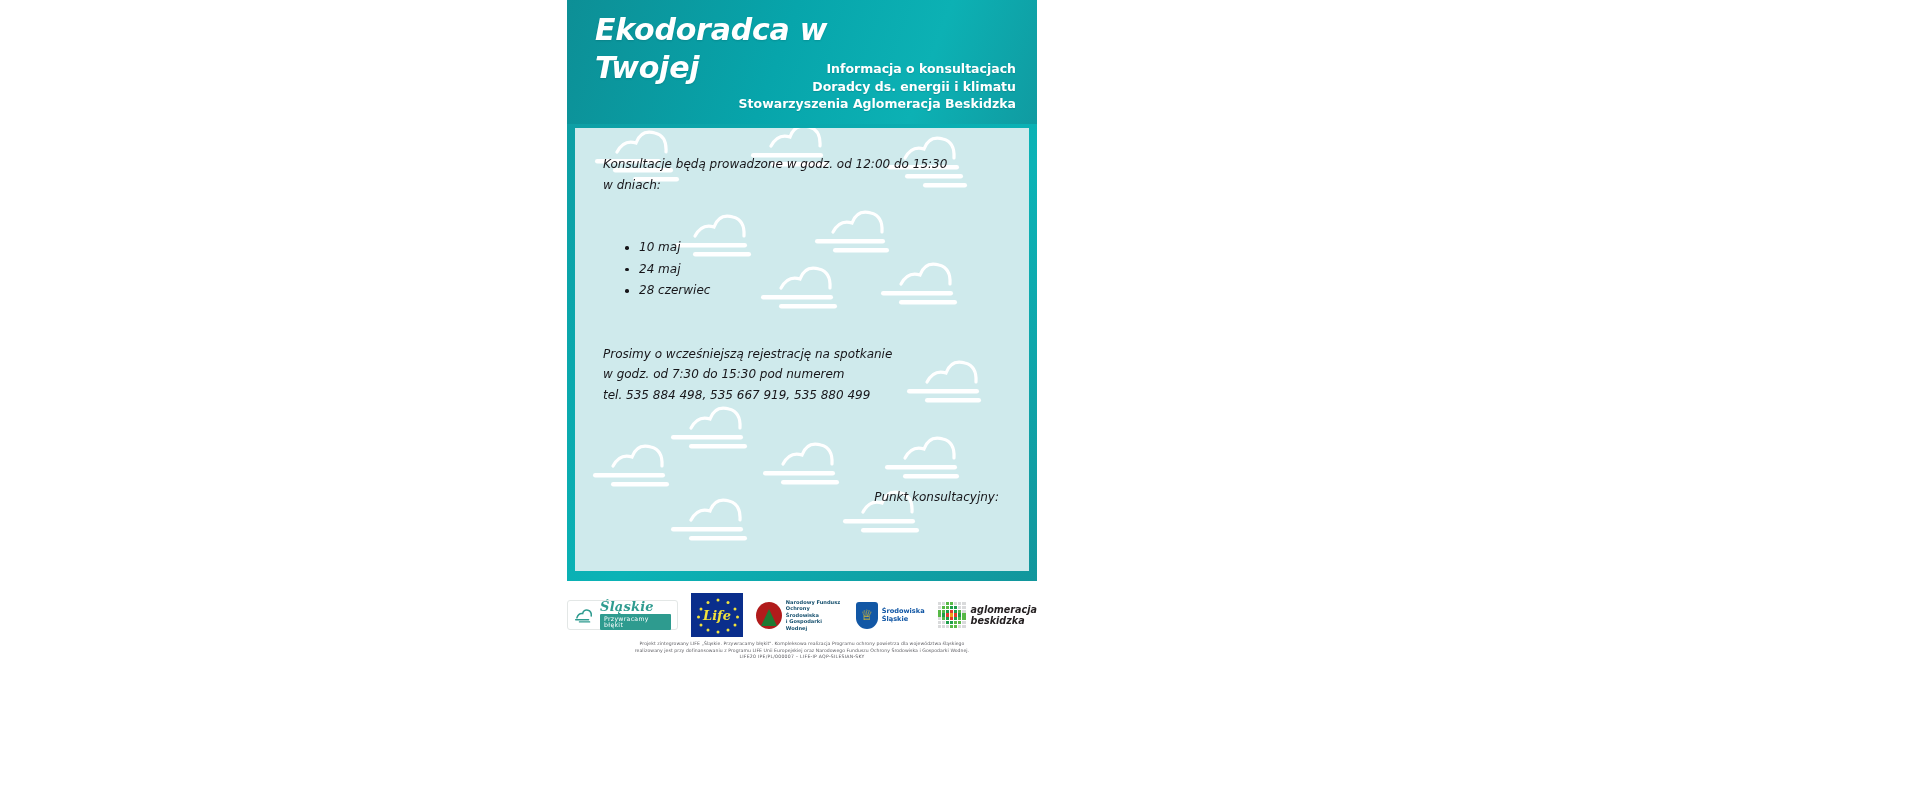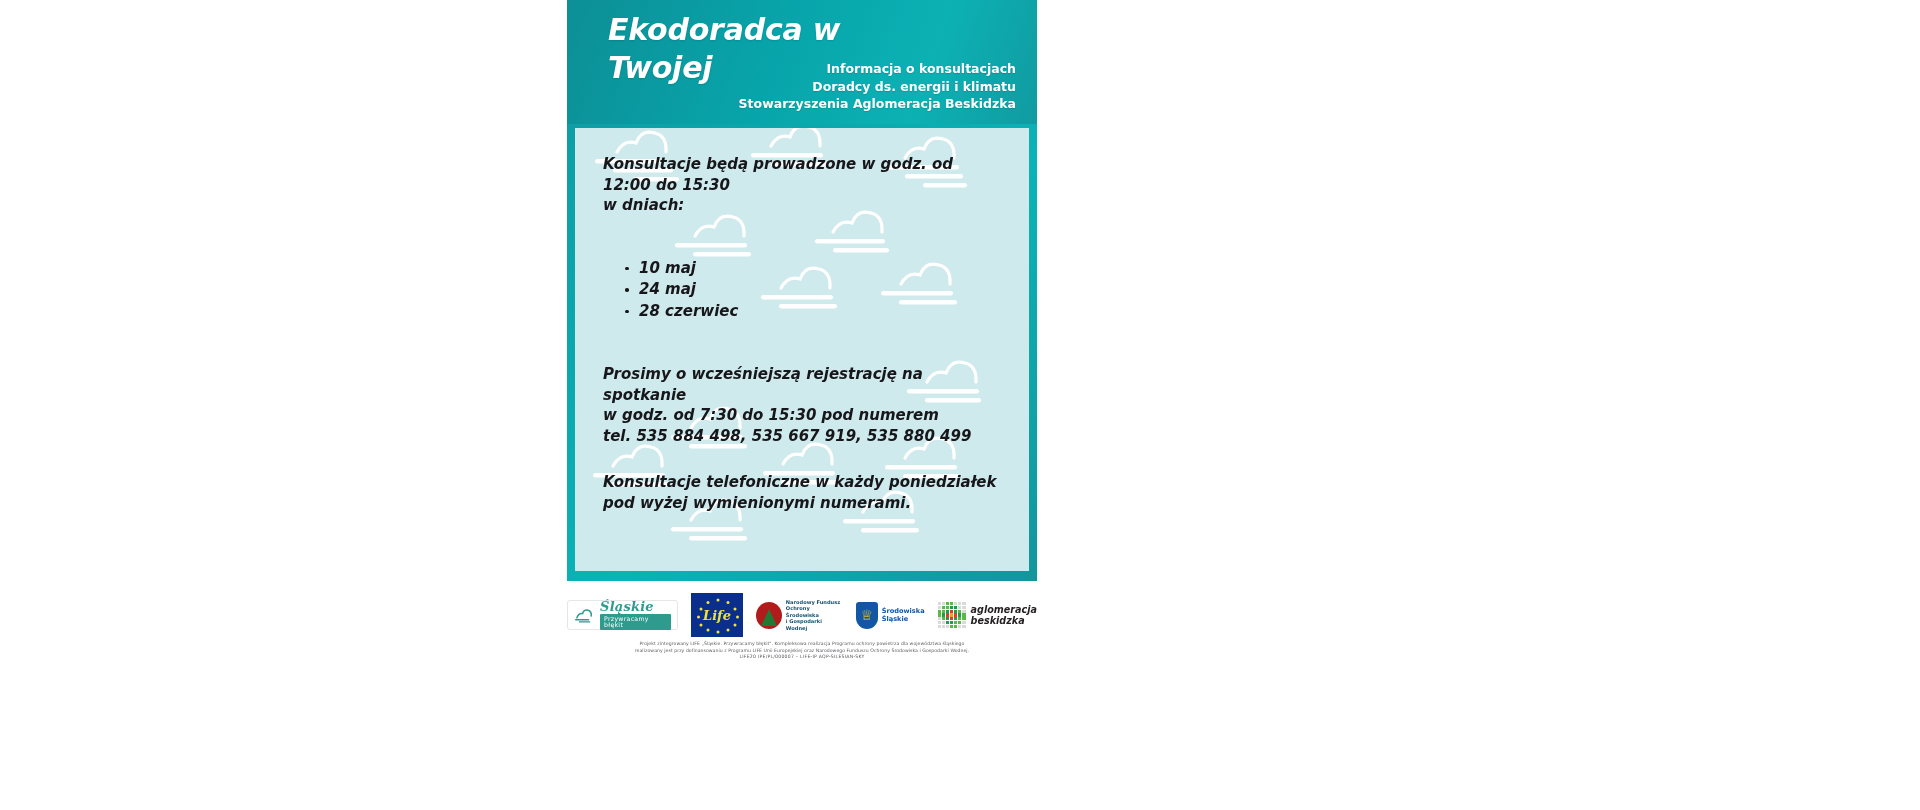"Ekodoradca w Twojej" .poster-title { left: 41px -> 28px }
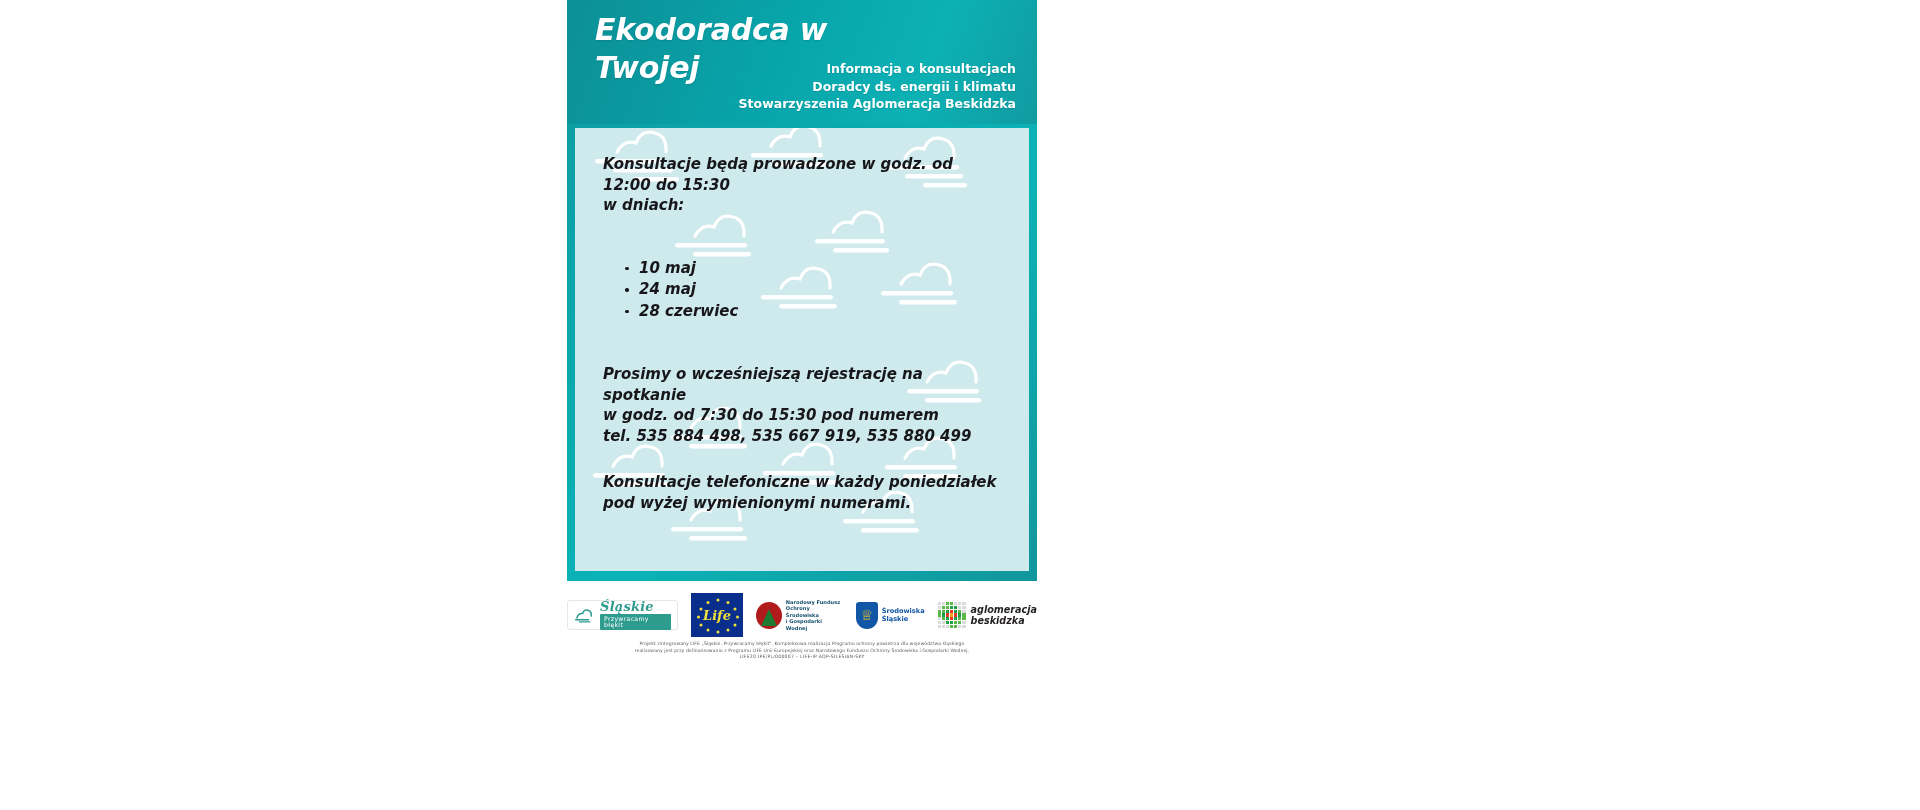"Konsultacje będą prowadzone w godz." .body-text { font-size: 15px -> 12px; font-weight: bold -> normal }
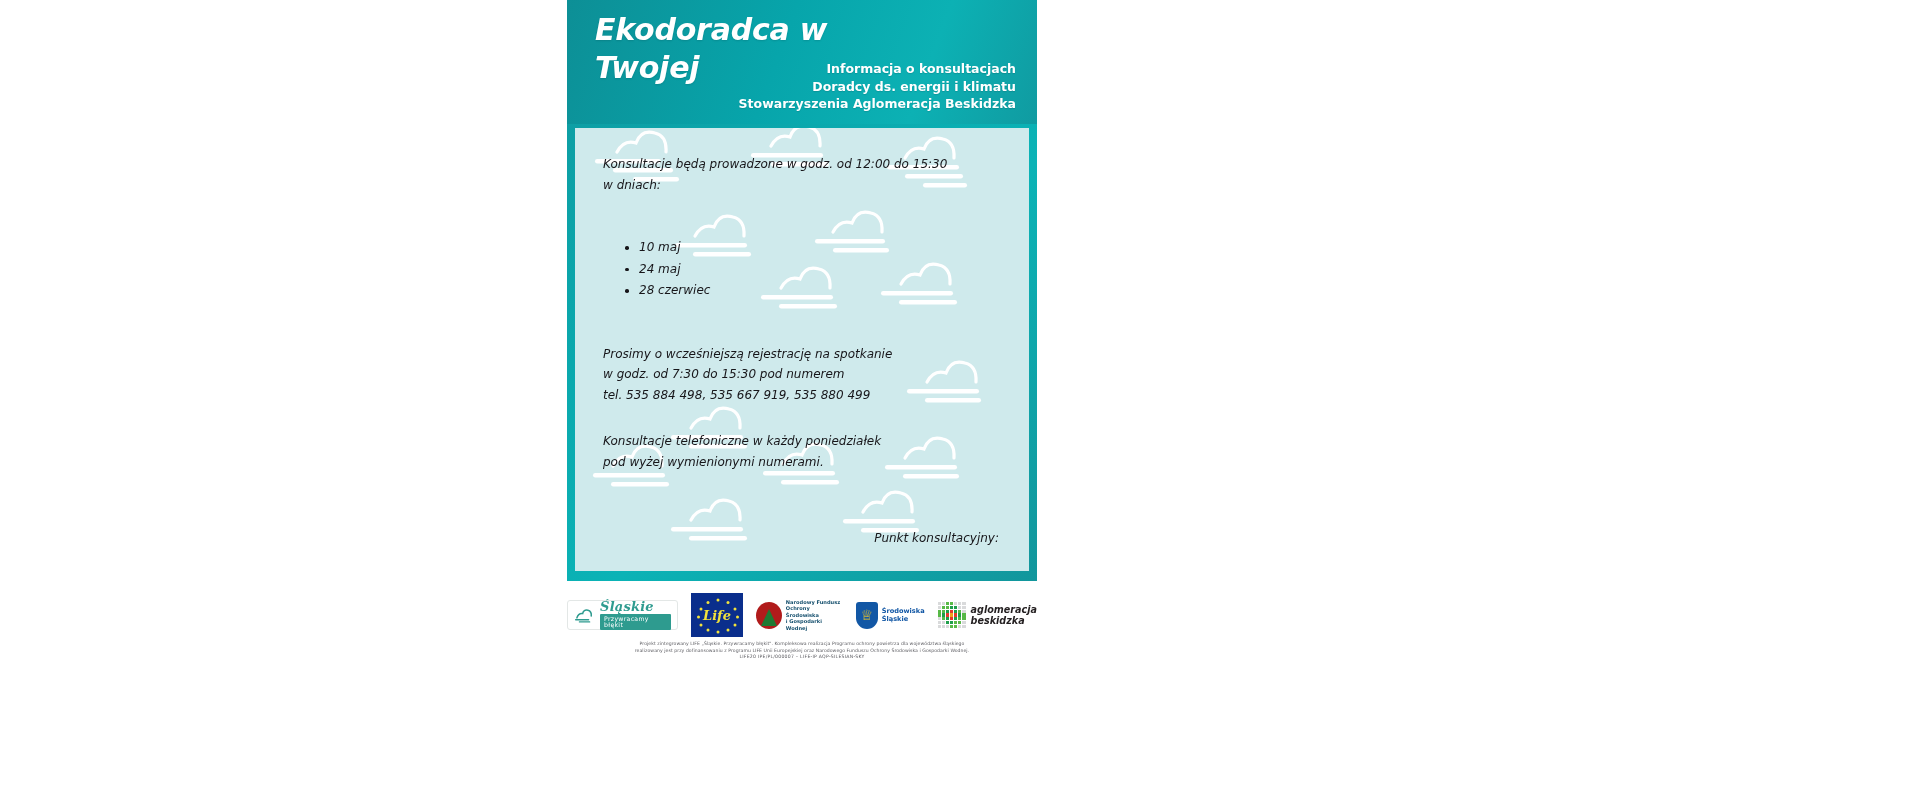"Konsultacje telefoniczne w każdy" div.para { html: <div> <div>Konsultacje telefoniczne w każdy poniedziałek</div> <div>pod wyżej wymienionymi numerami.</div> </div> -> none }
